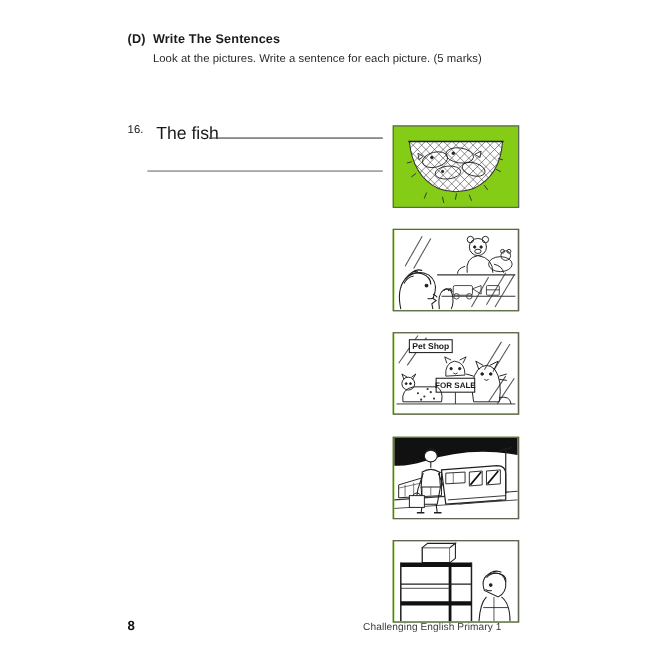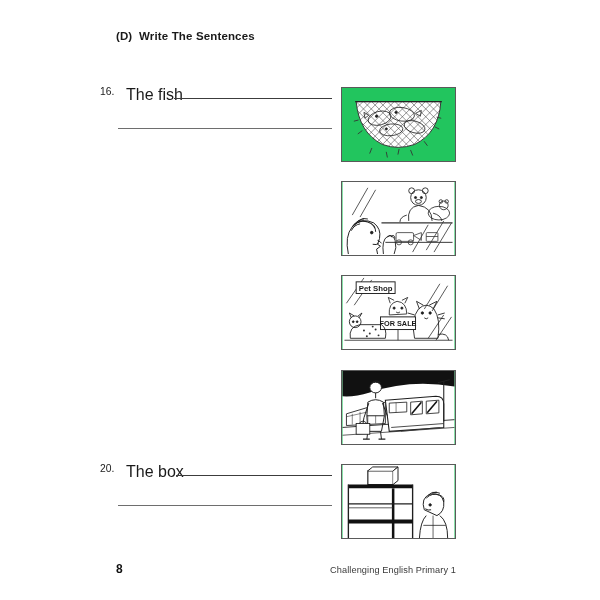"Look at the pictures. Write" div.sec-instruction { html: none -> <div>Look at the pictures. Write a sentence for each picture. (5 marks)</div> }
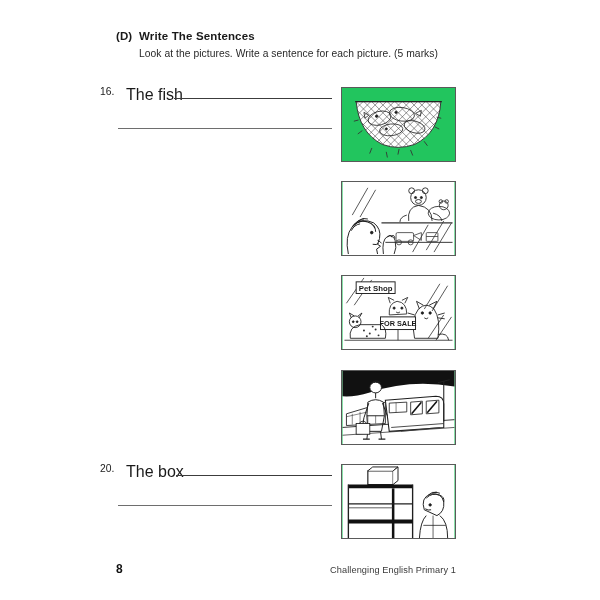"16." .item { left: 100px -> 116px; margin-top: none -> 27px }
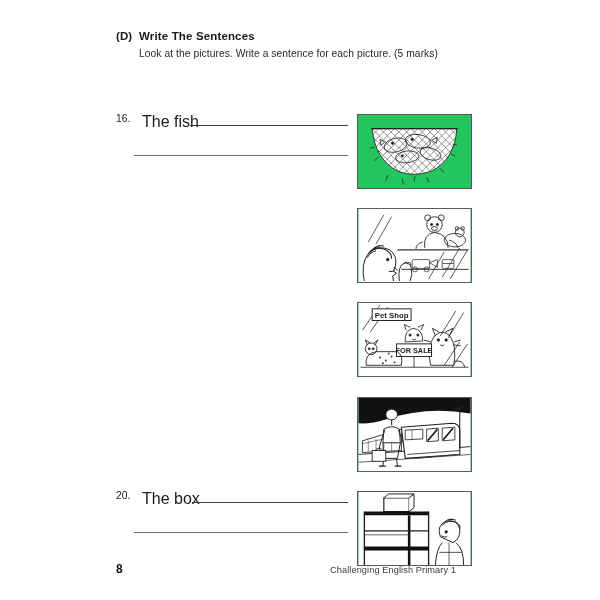"Pet Shop" .pic { background: #22c55e -> #84cc16 }
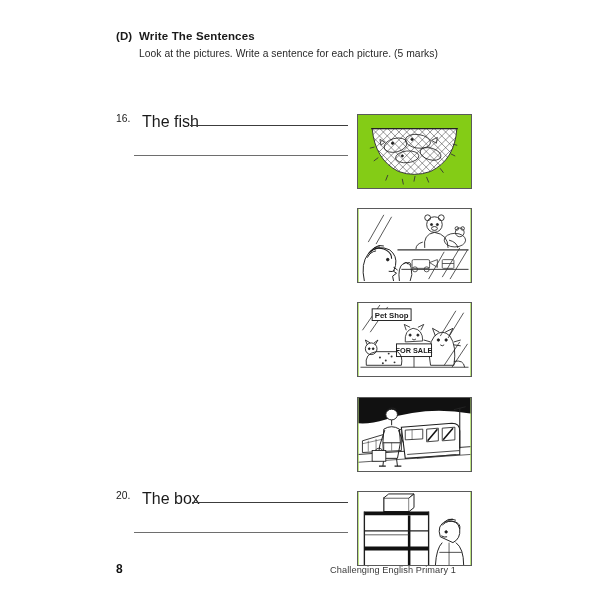"20." div.item-left { html: <div> <span>20.</span> <span>The box</span> <div></div> <div></div> </div> -> none }
